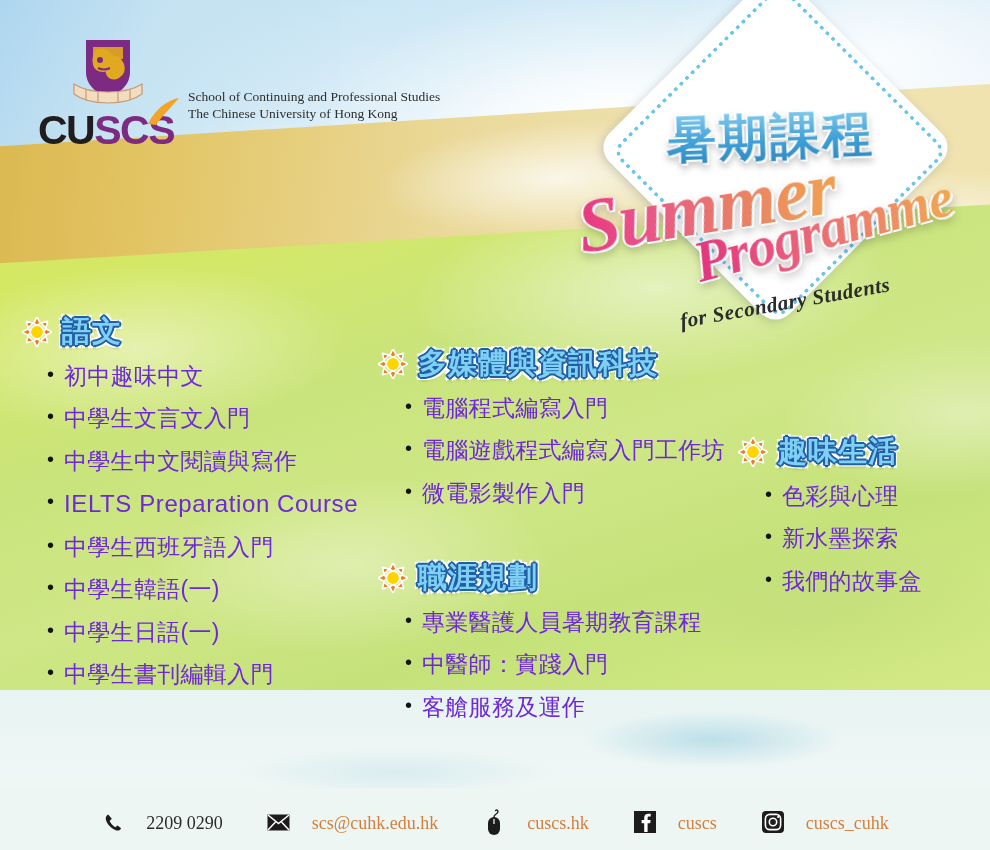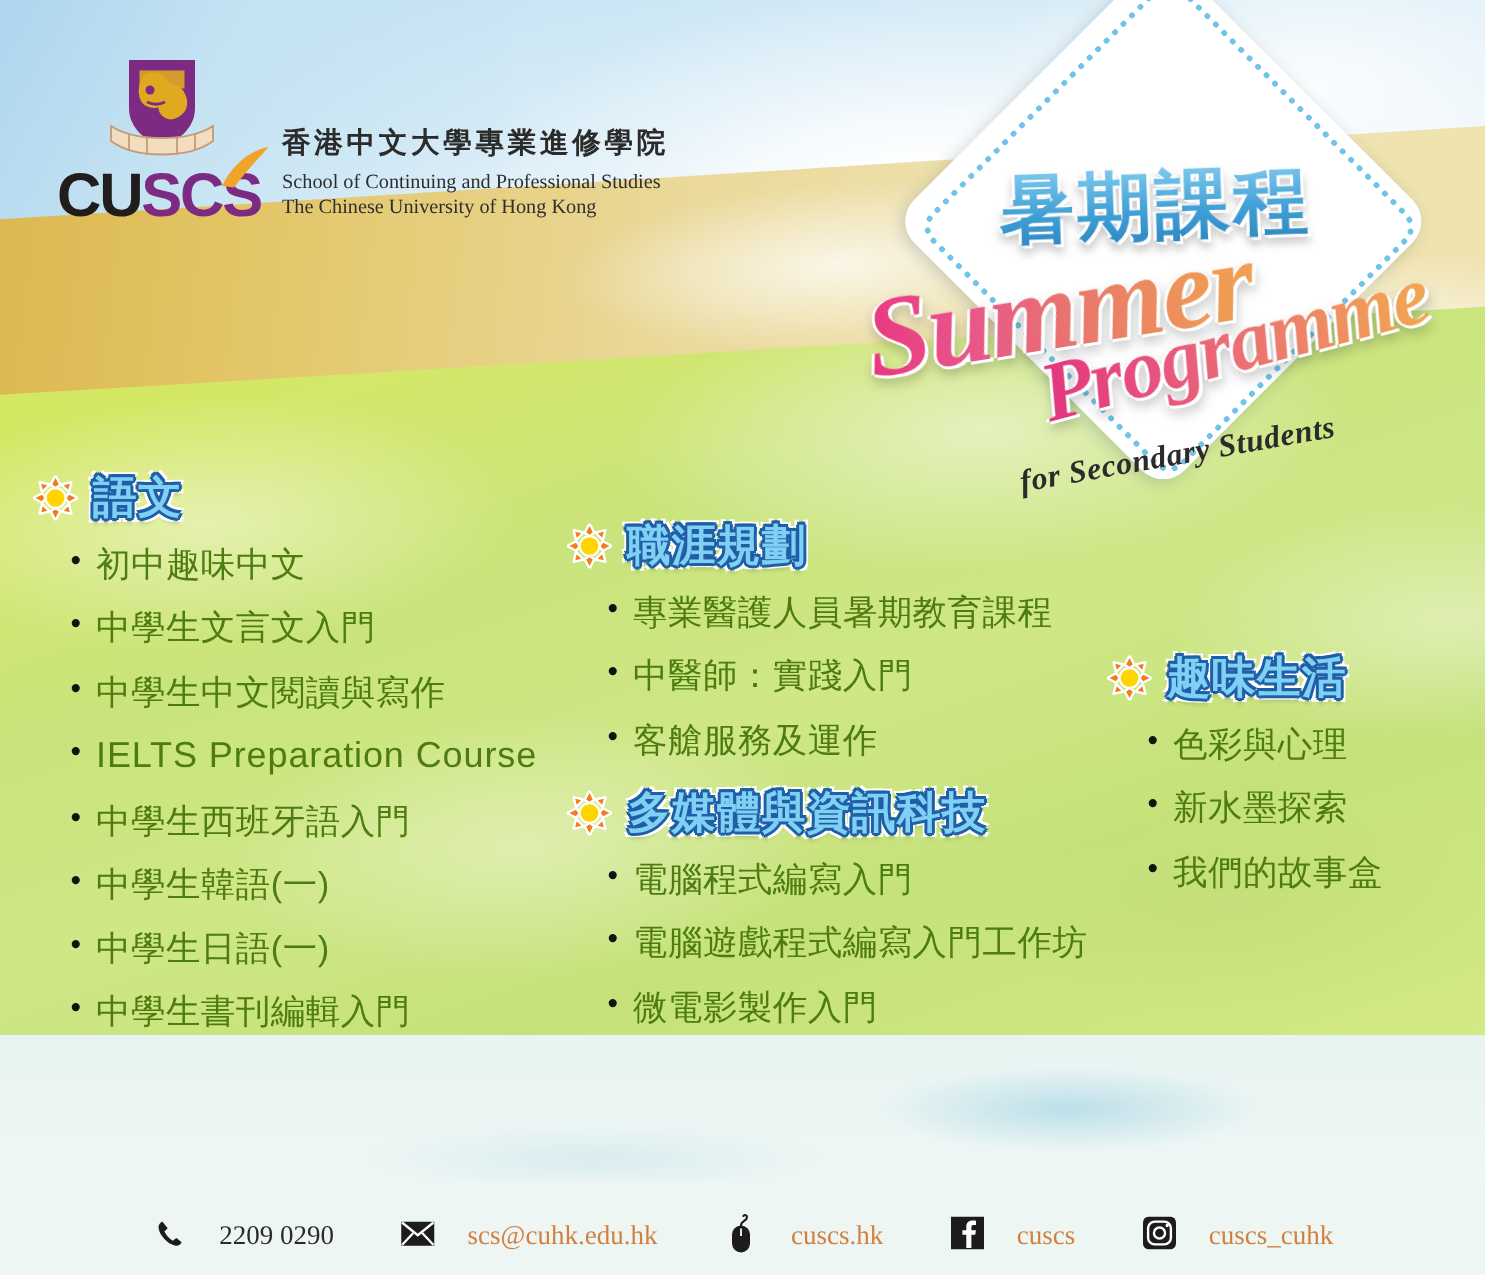"香港中文大學專業進修學院" div.school-cn { html: <div>香港中文大學專業進修學院</div> -> none }
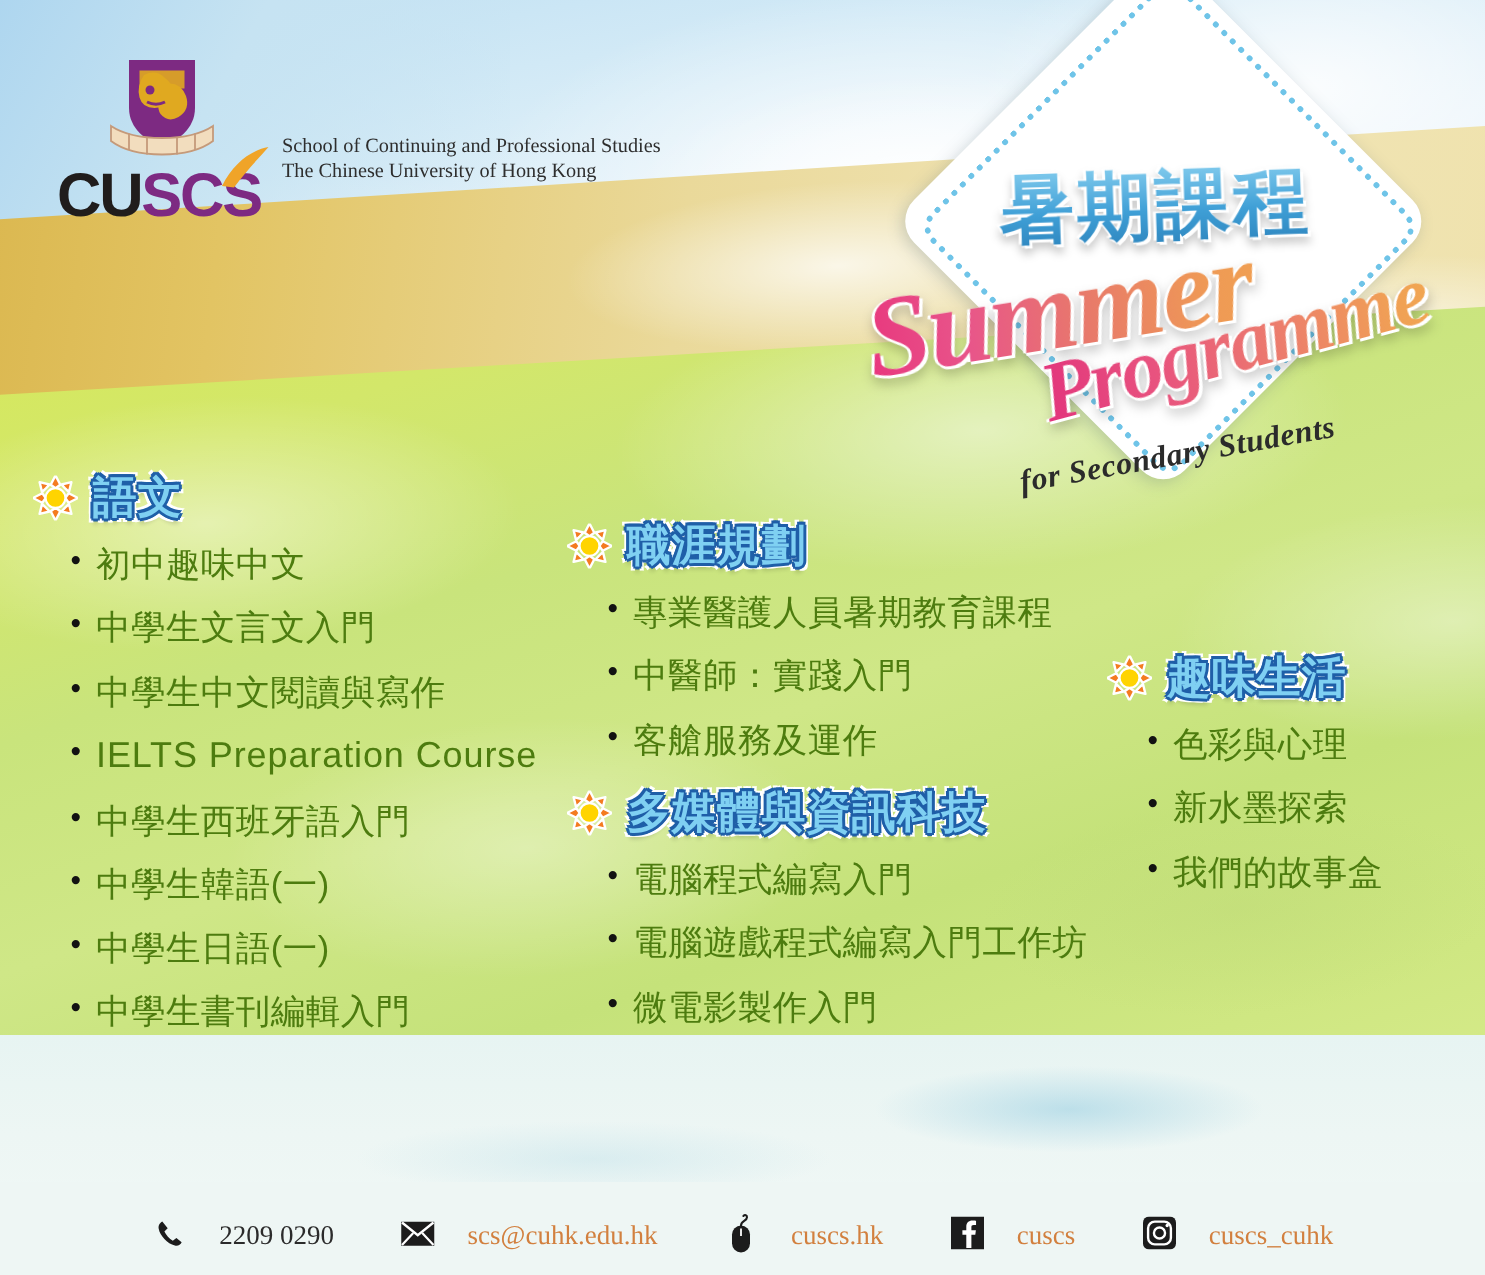"初中趣味中文" .clist li { color: #4d7c0f -> #6d28d9 }
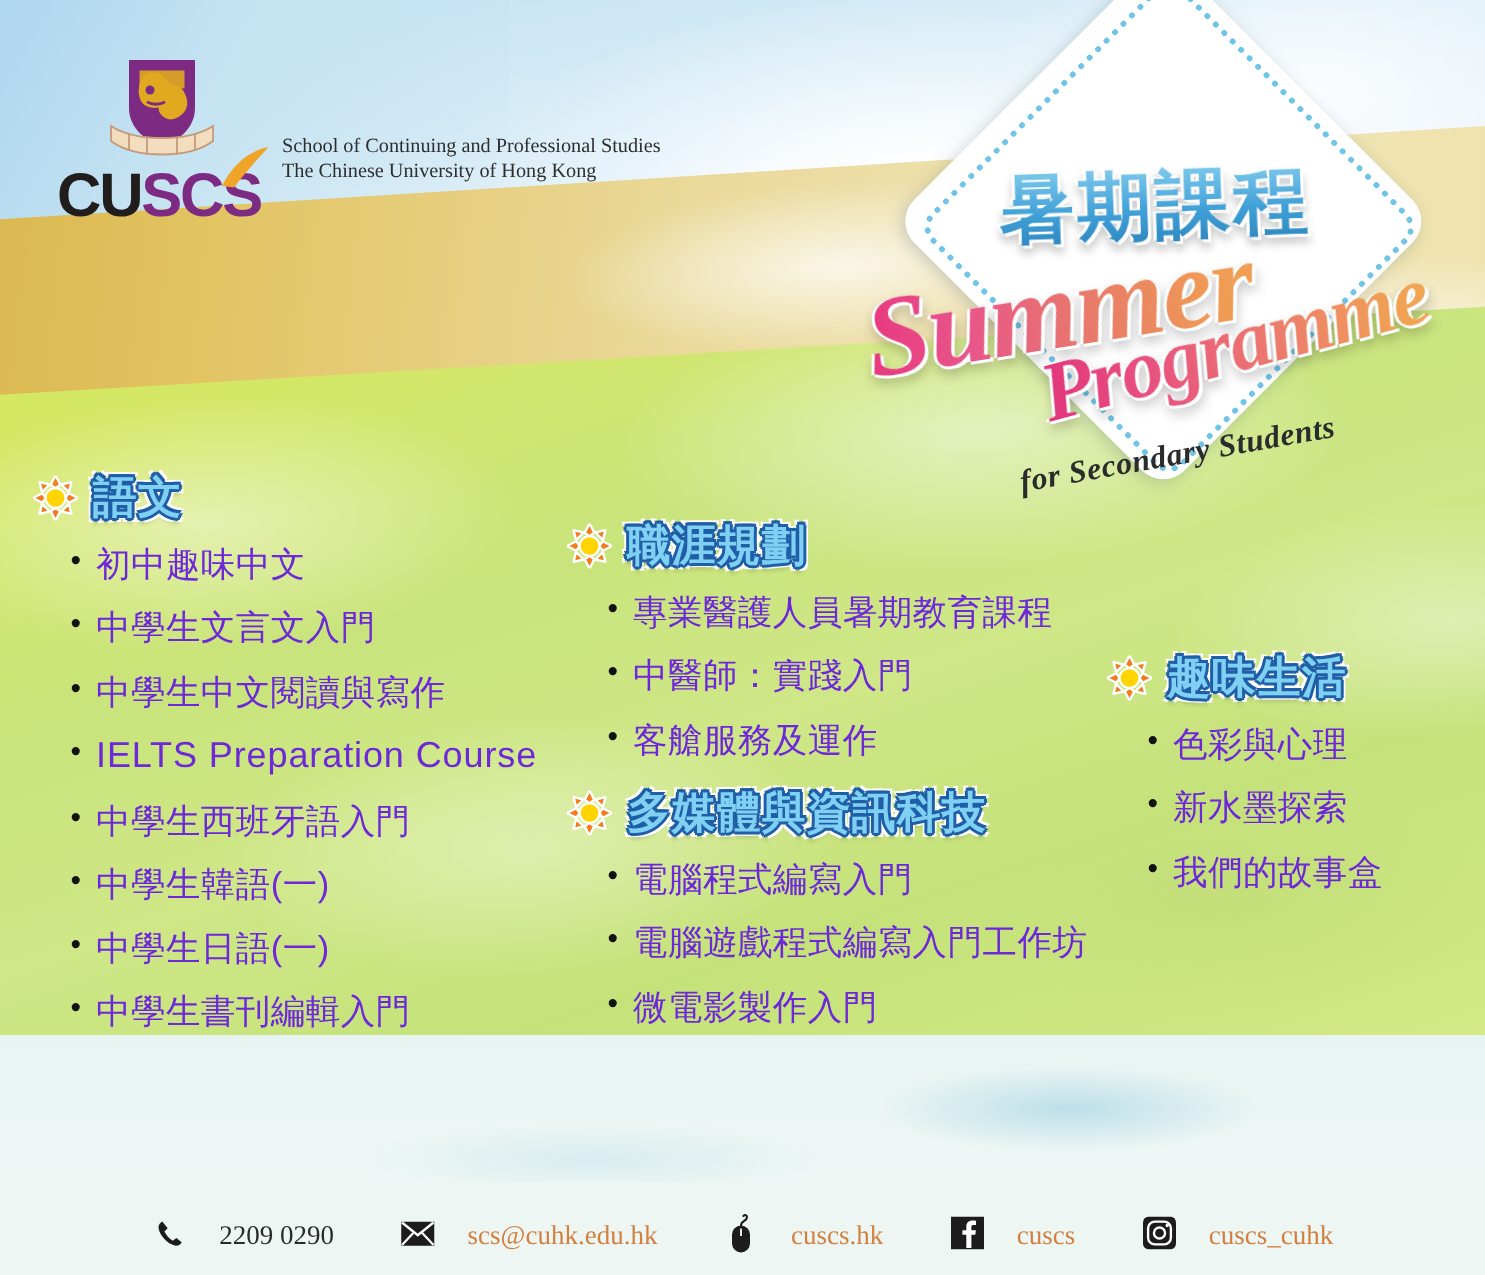"職涯規劃" div.section { order: before "多媒體與資訊科技" -> after "多媒體與資訊科技" }
